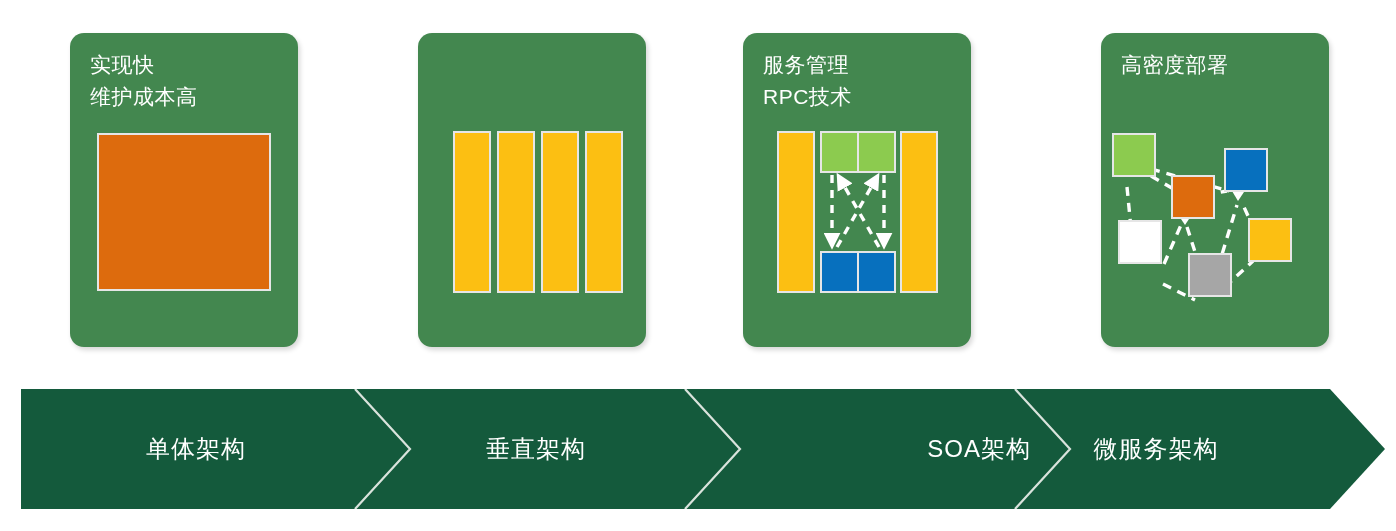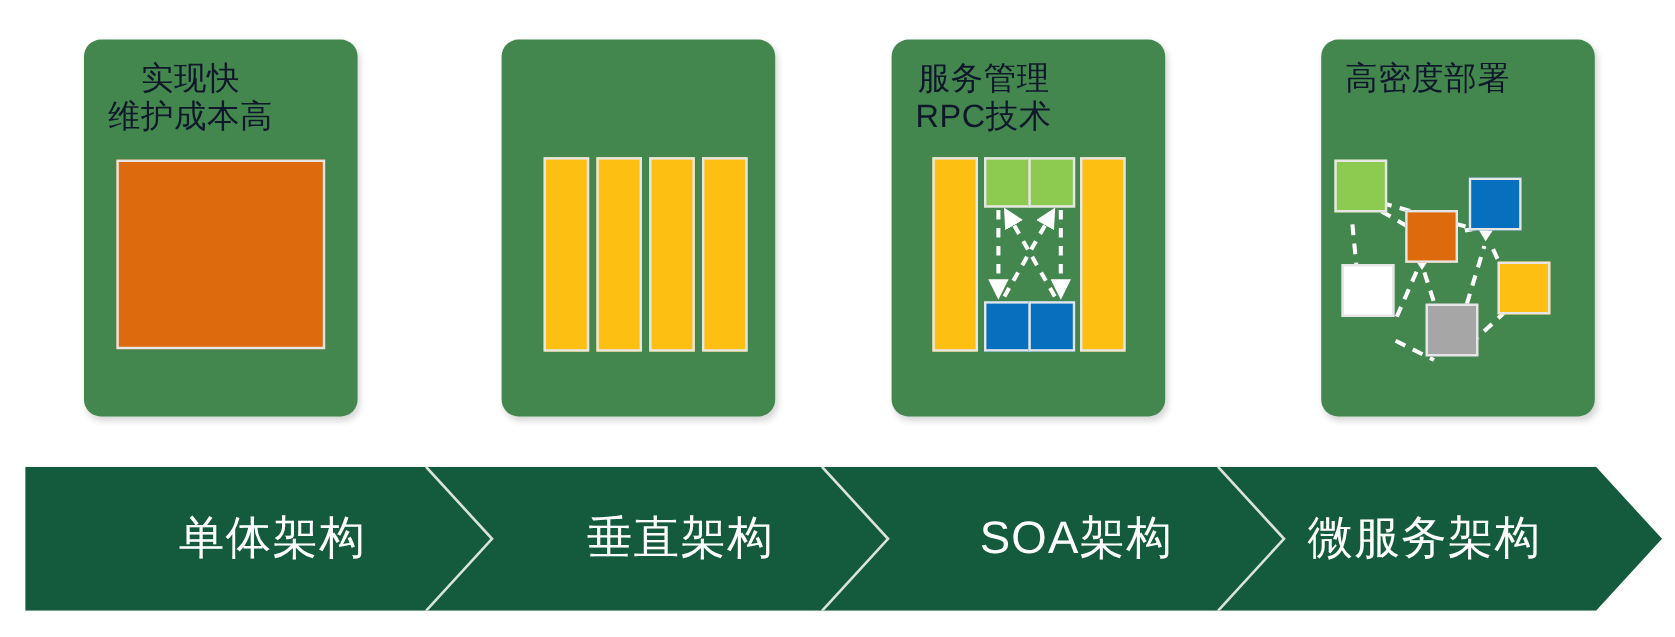"实现快" .card-title { color: #0f172a -> #ffffff; font-size: 27px -> 21px; text-align: center -> none }
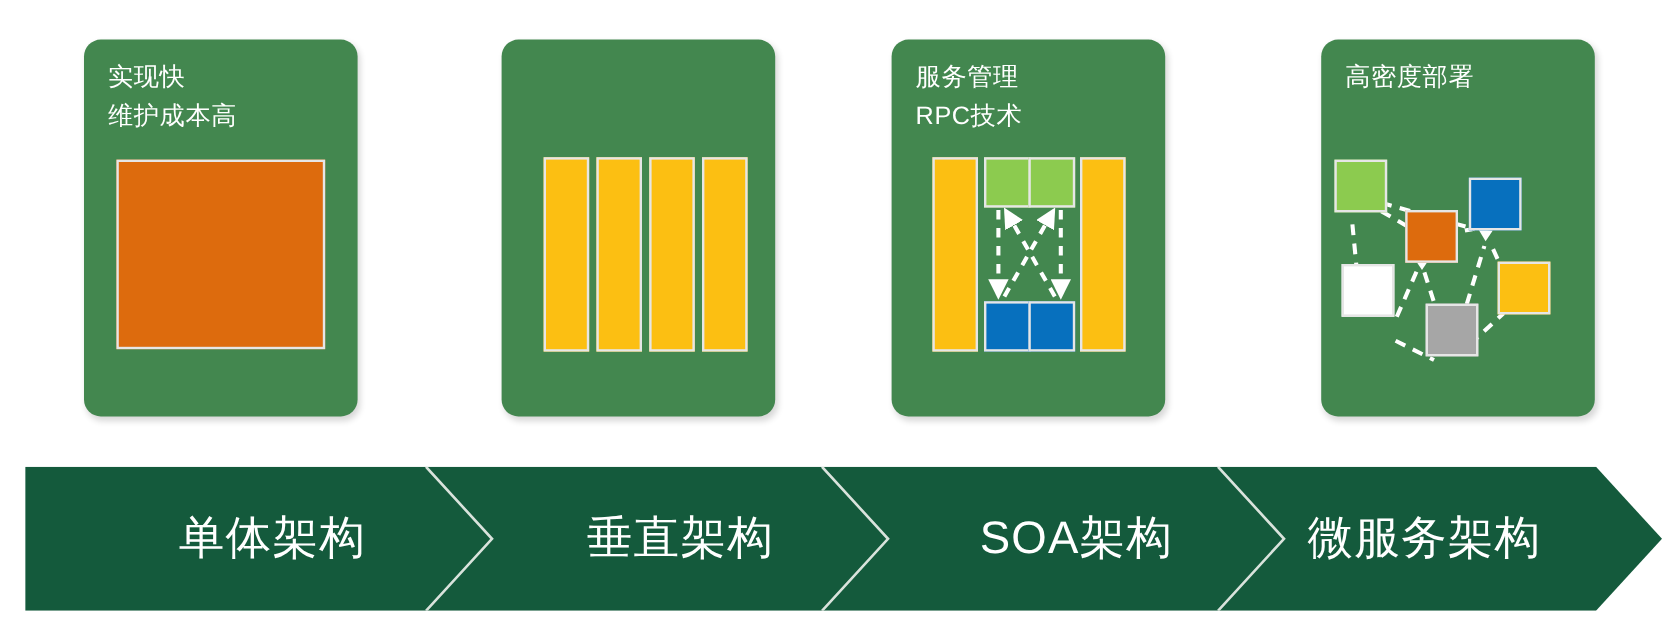"单体架构" .banner-label { font-size: 38px -> 24px; padding-left: 31px -> none }
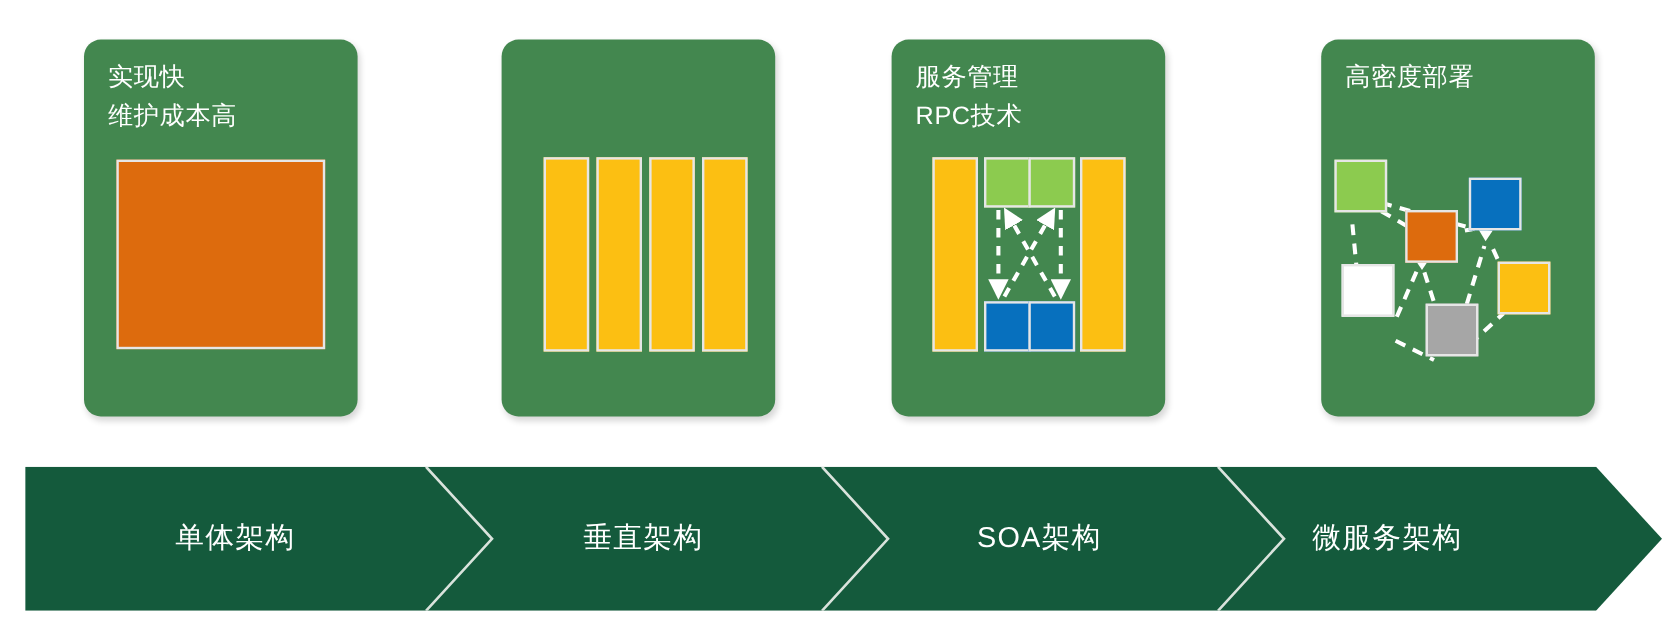"SOA架构" div.banner-label { text-align: none -> right }
